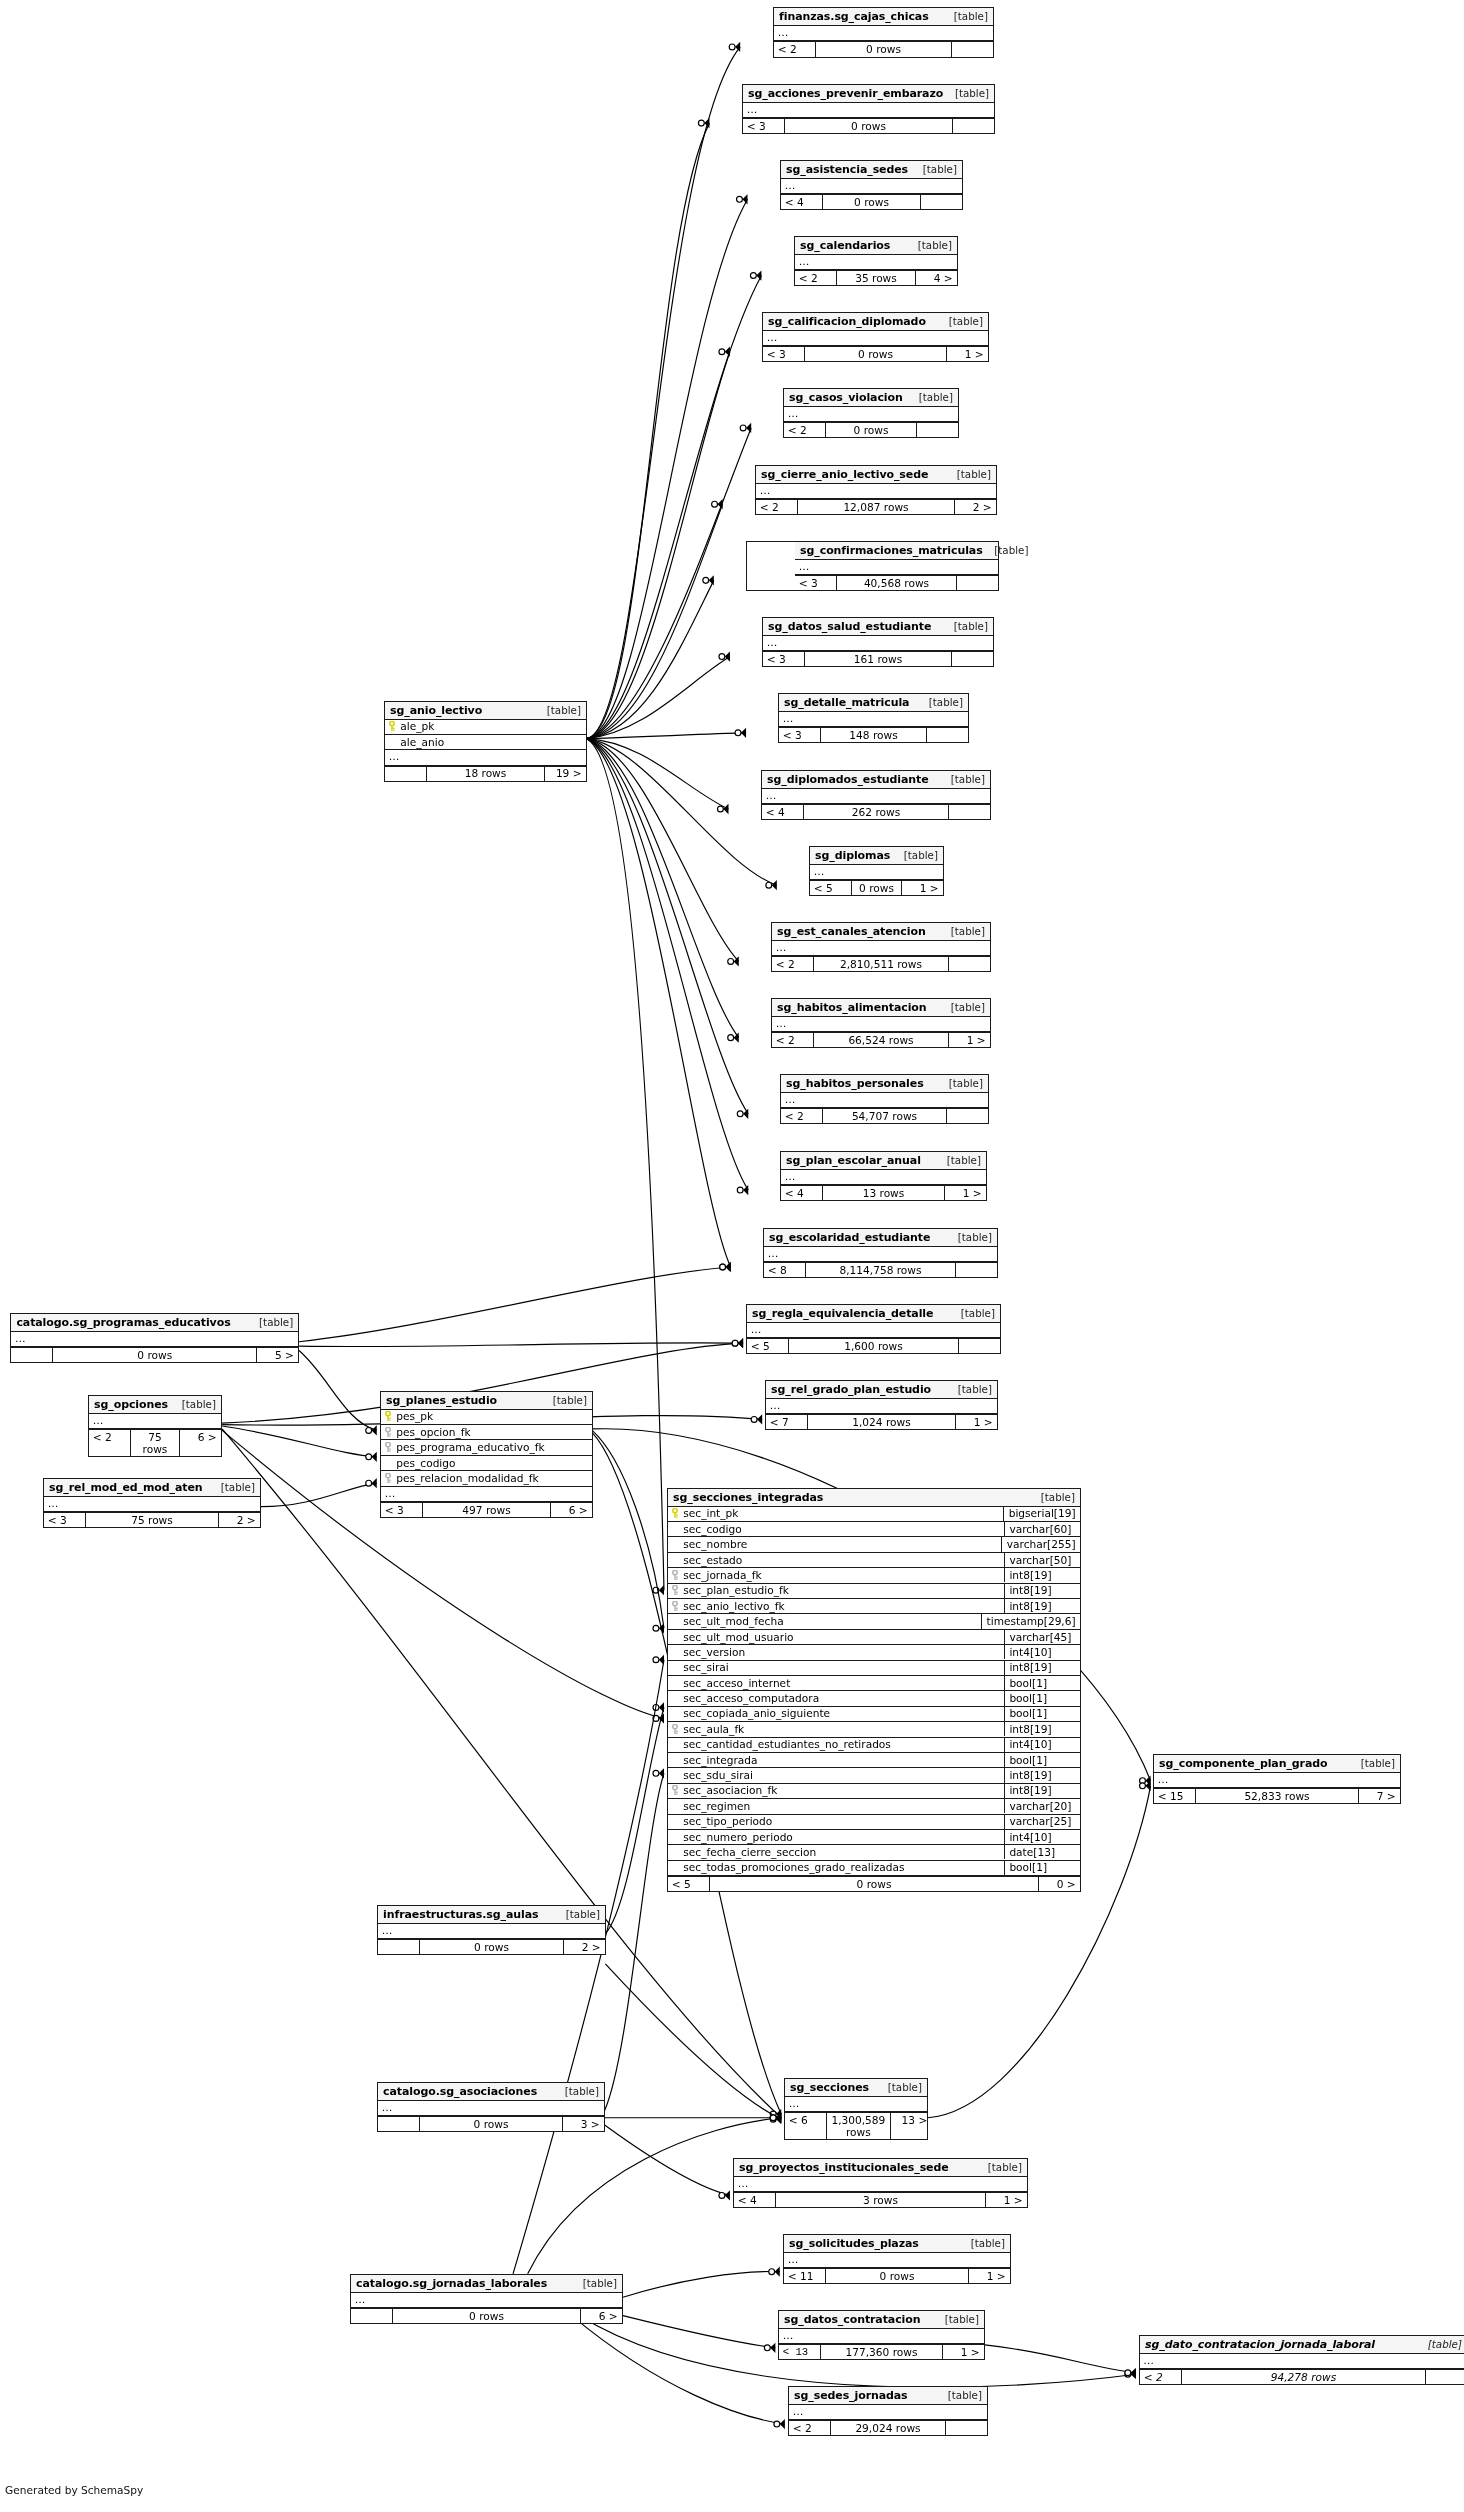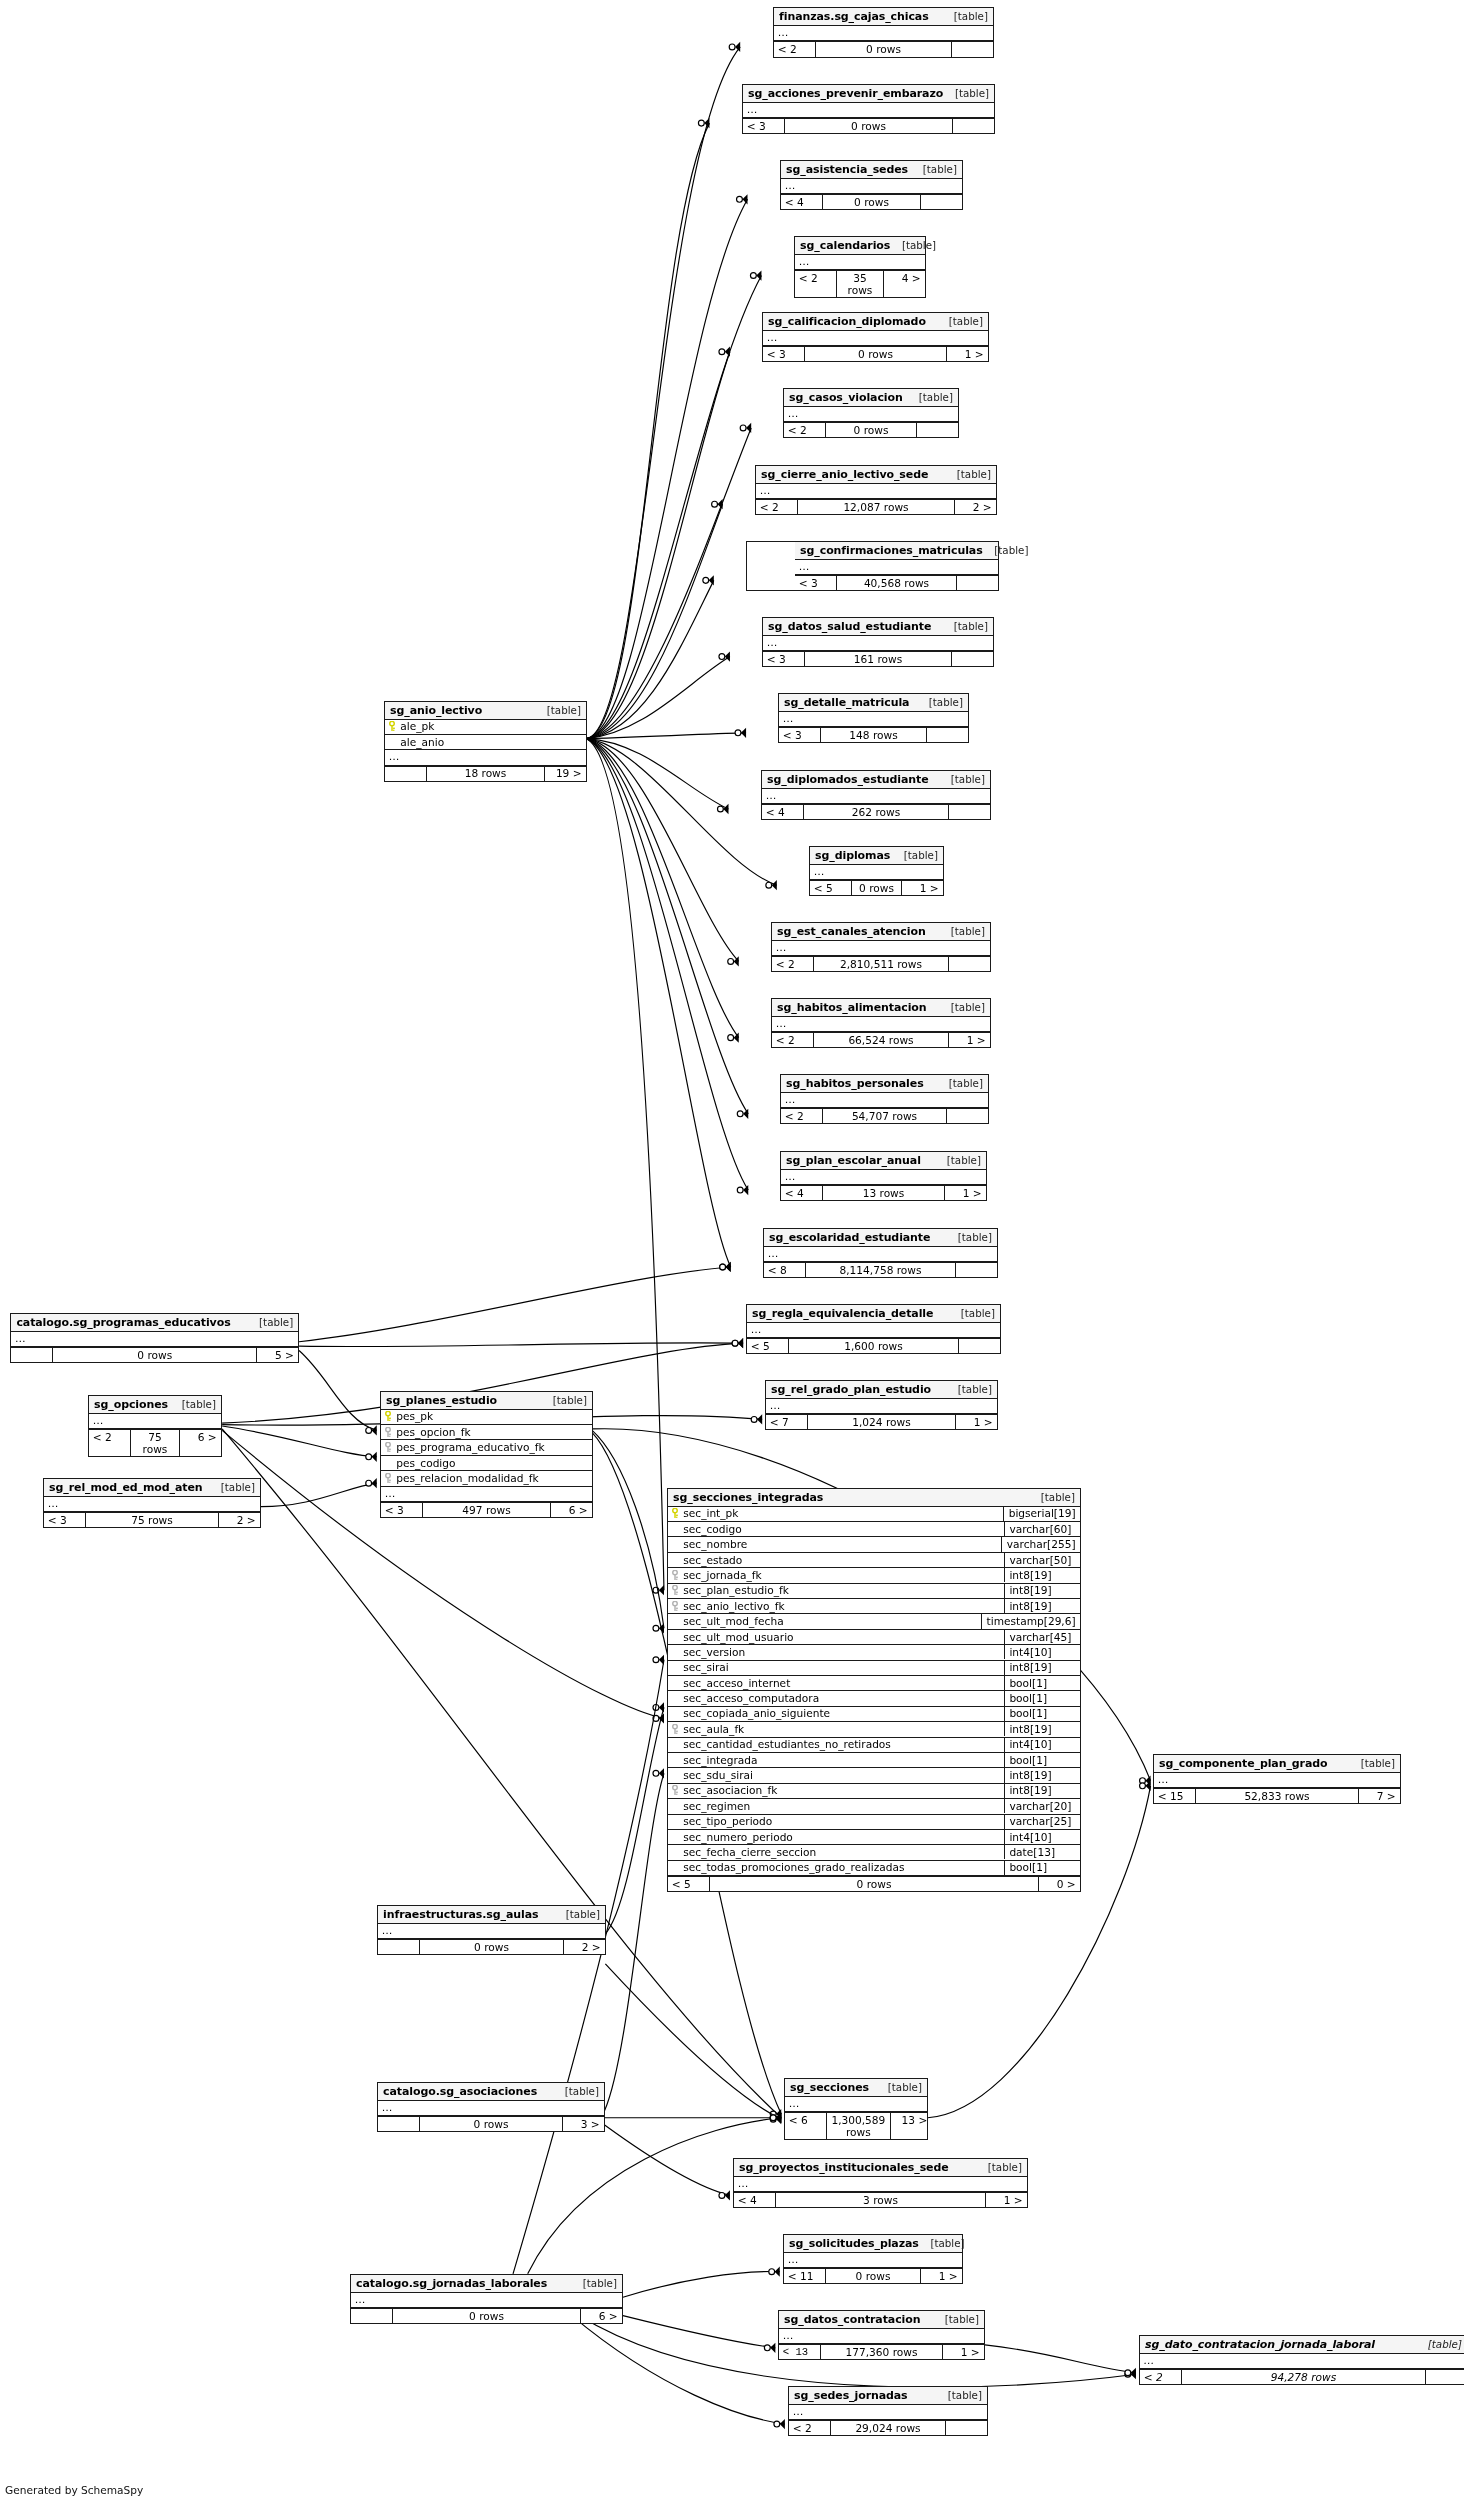"sg_calendarios" div.node { width: 132px -> 164px }
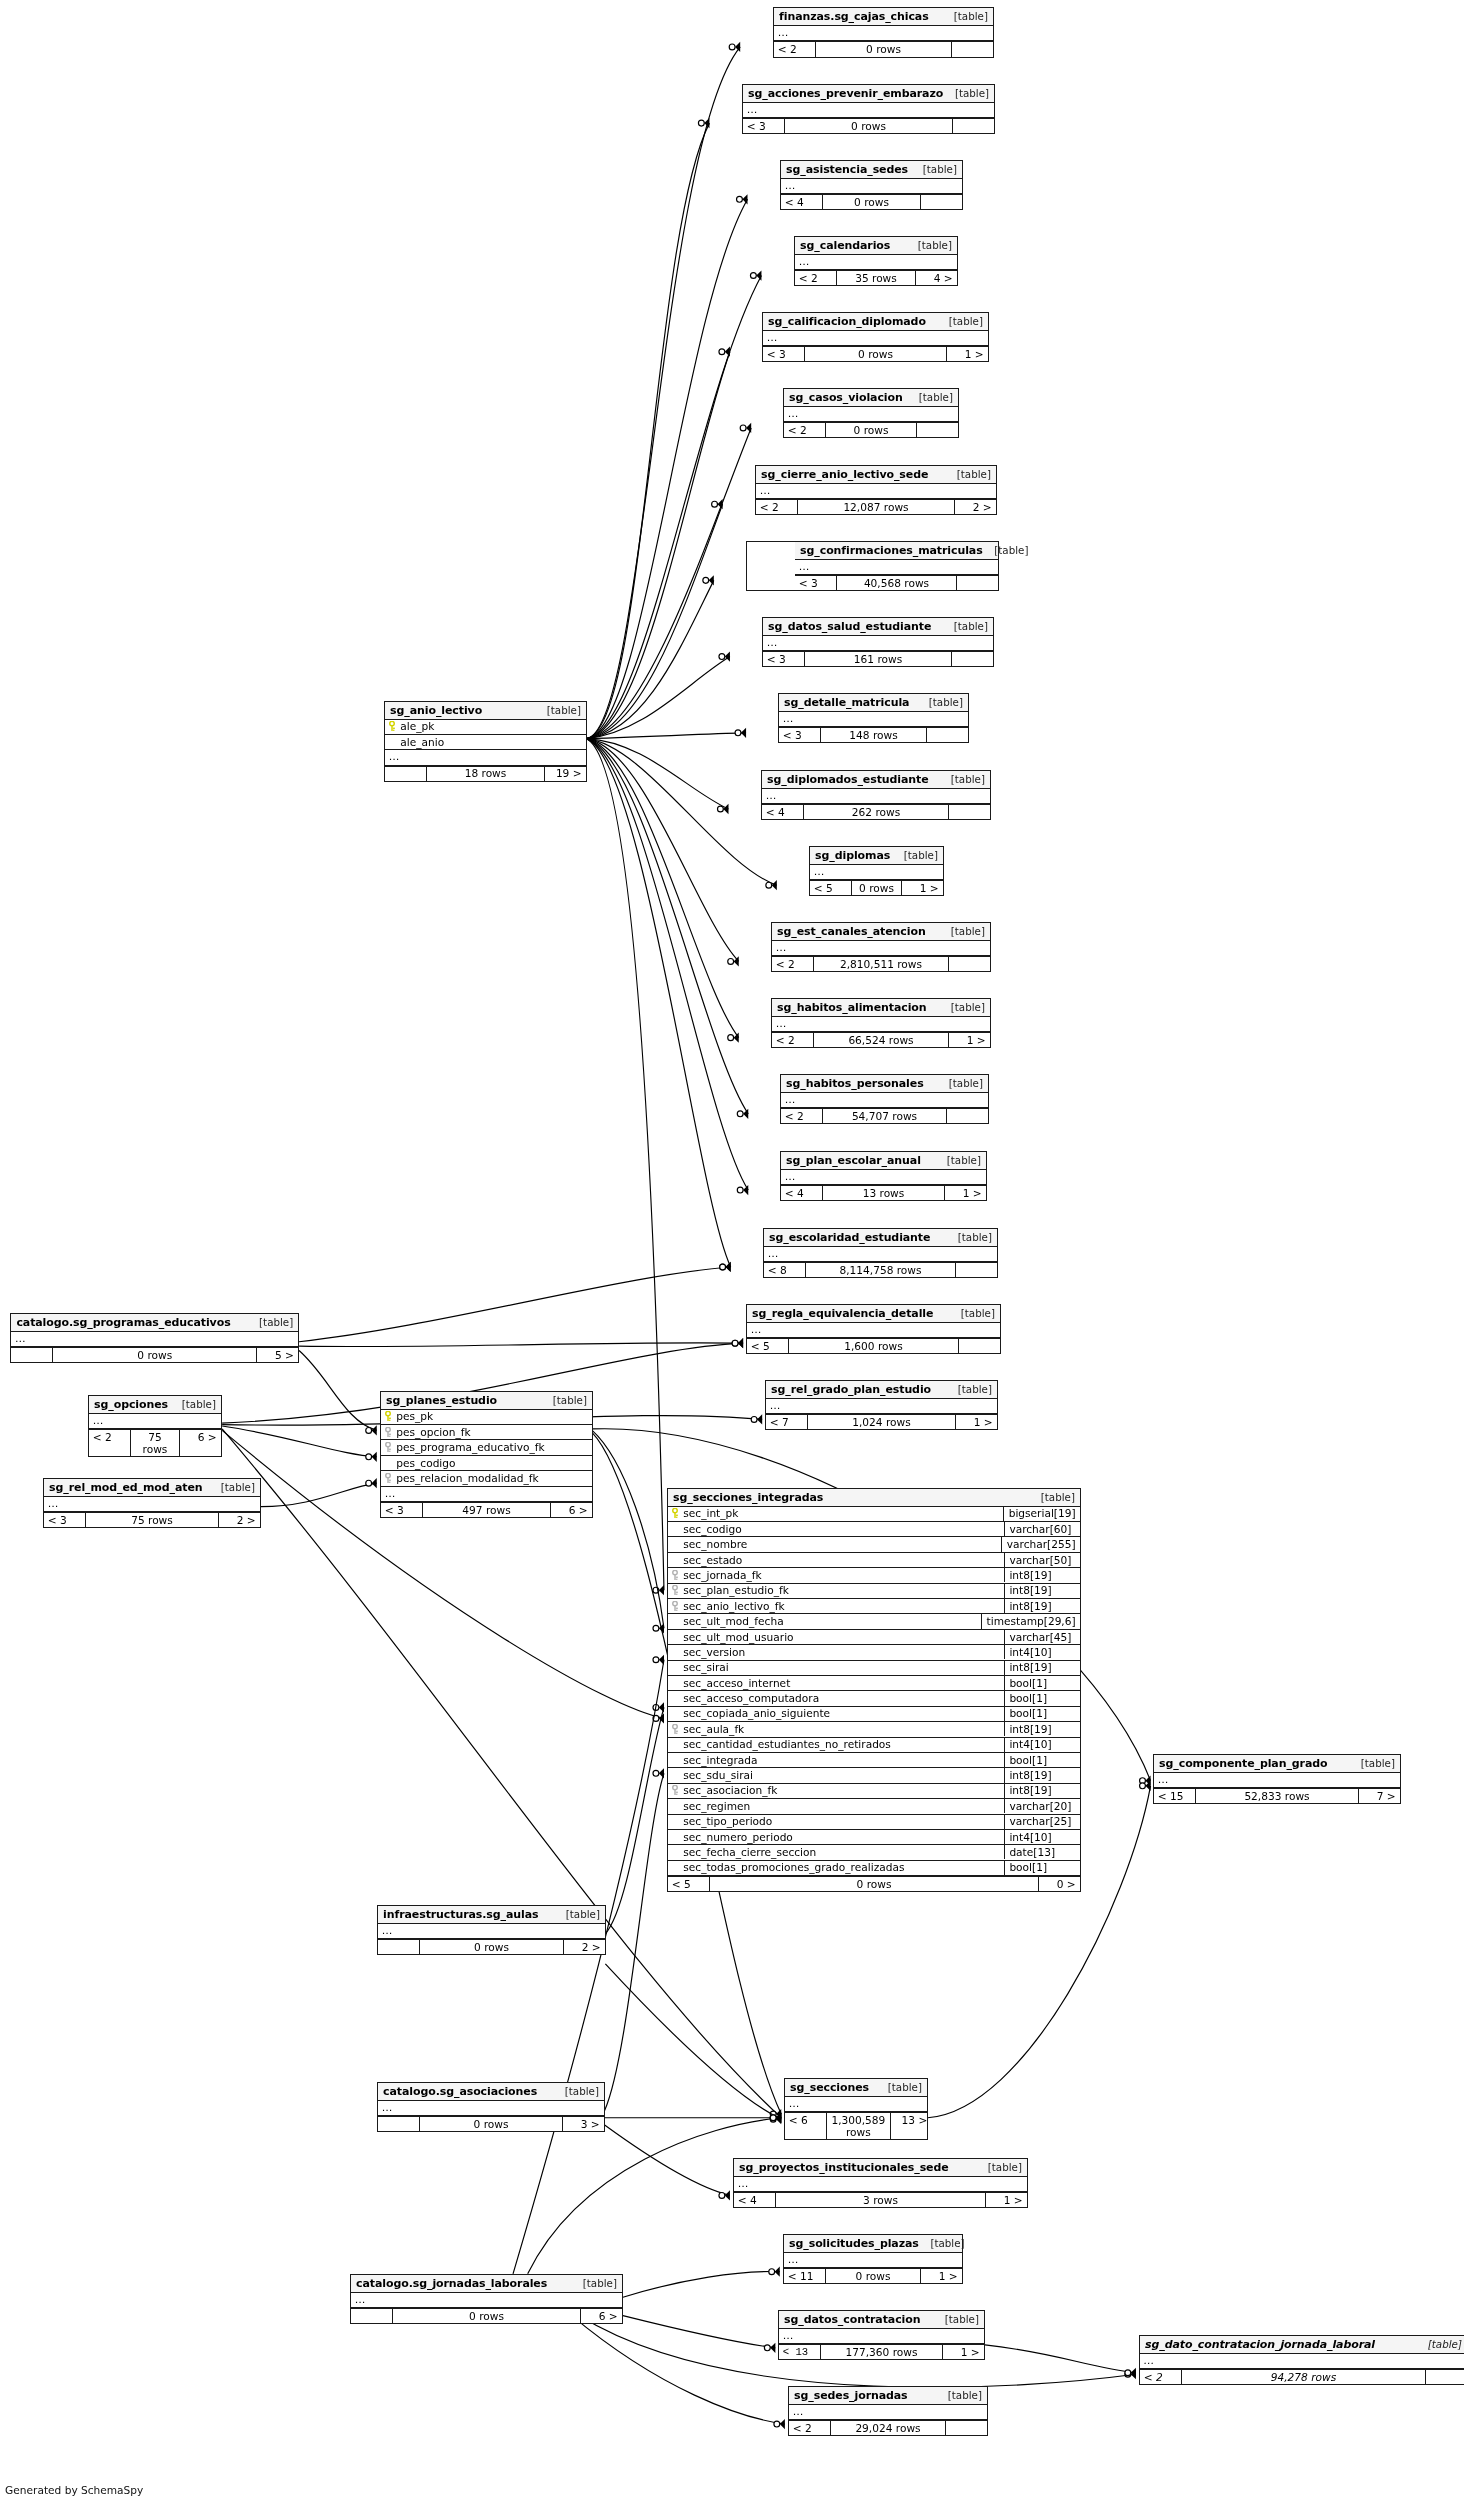"sg_solicitudes_plazas" div.node { width: 180px -> 228px }
